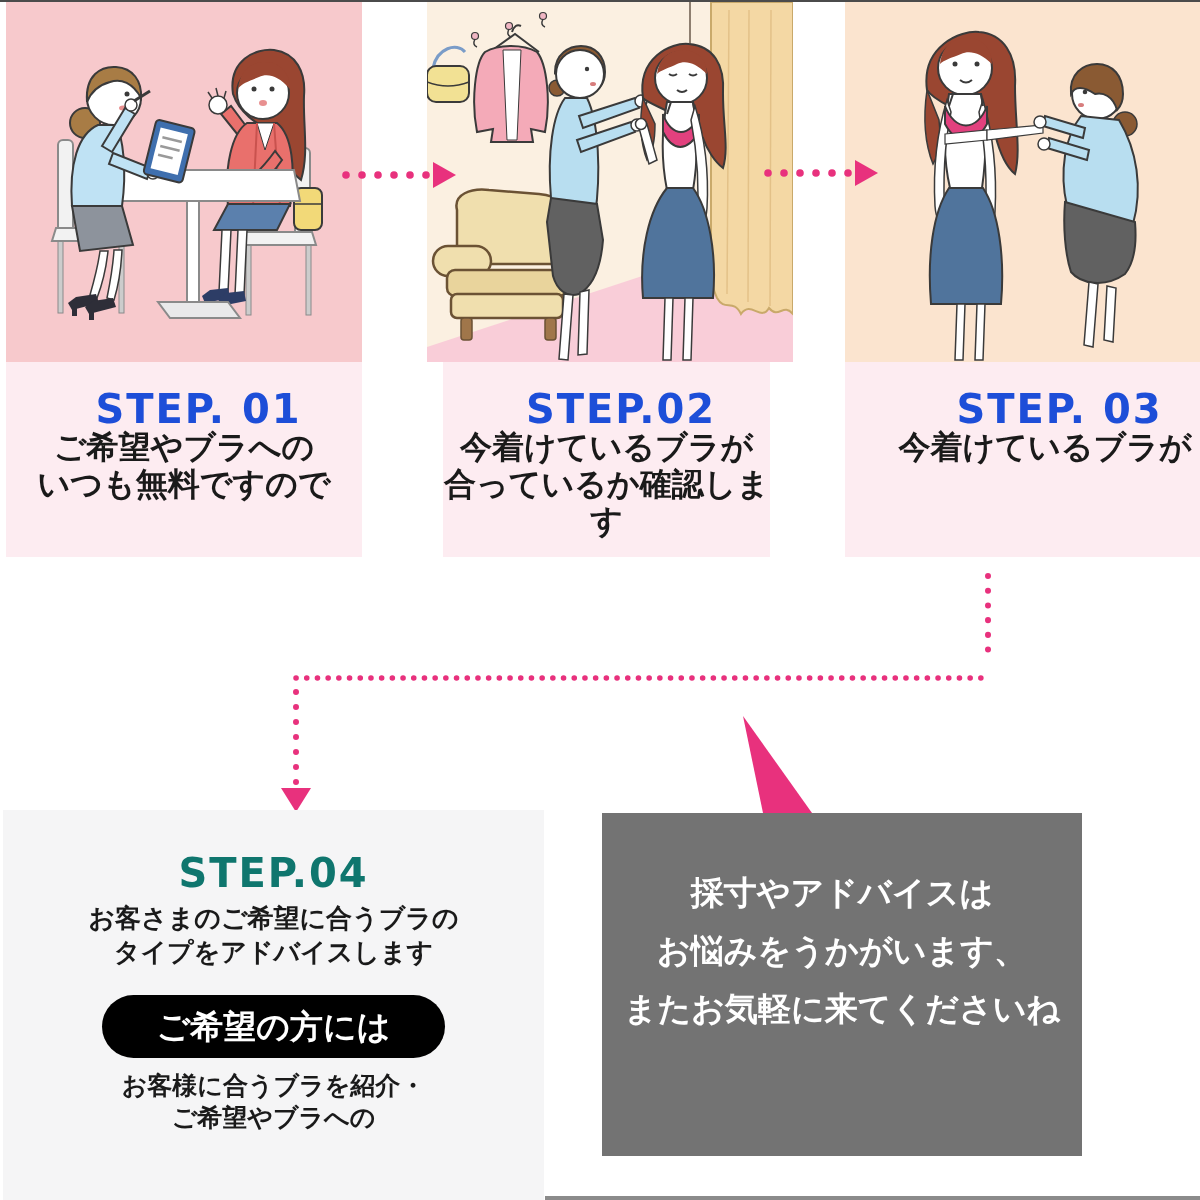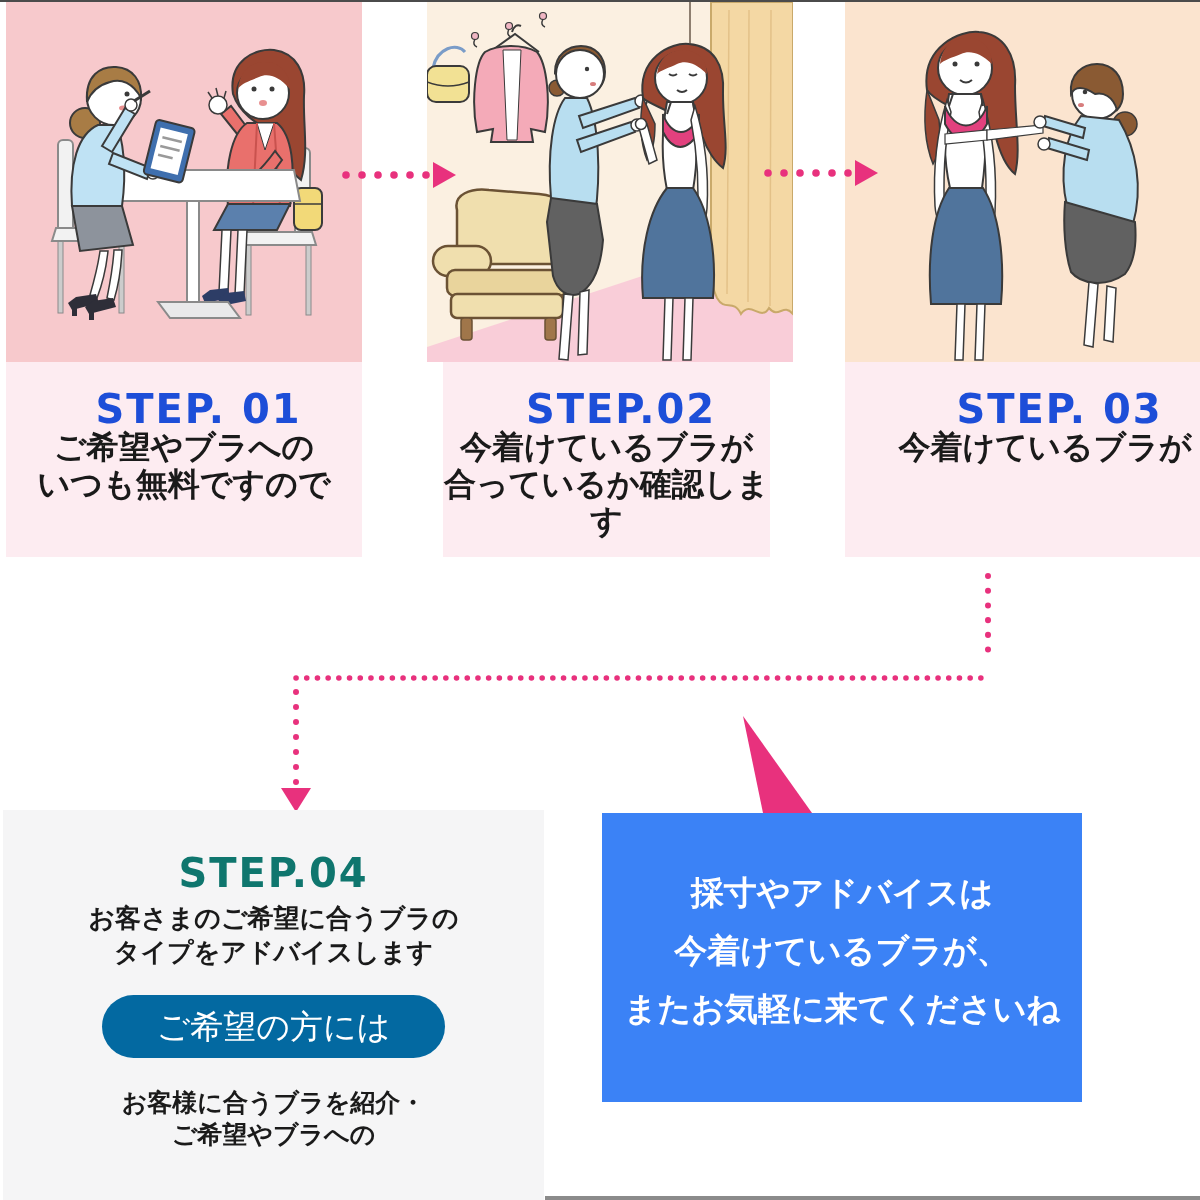"採寸やアドバイスは" .bubble { background: #3b82f6 -> #737373; height: 289px -> 343px }
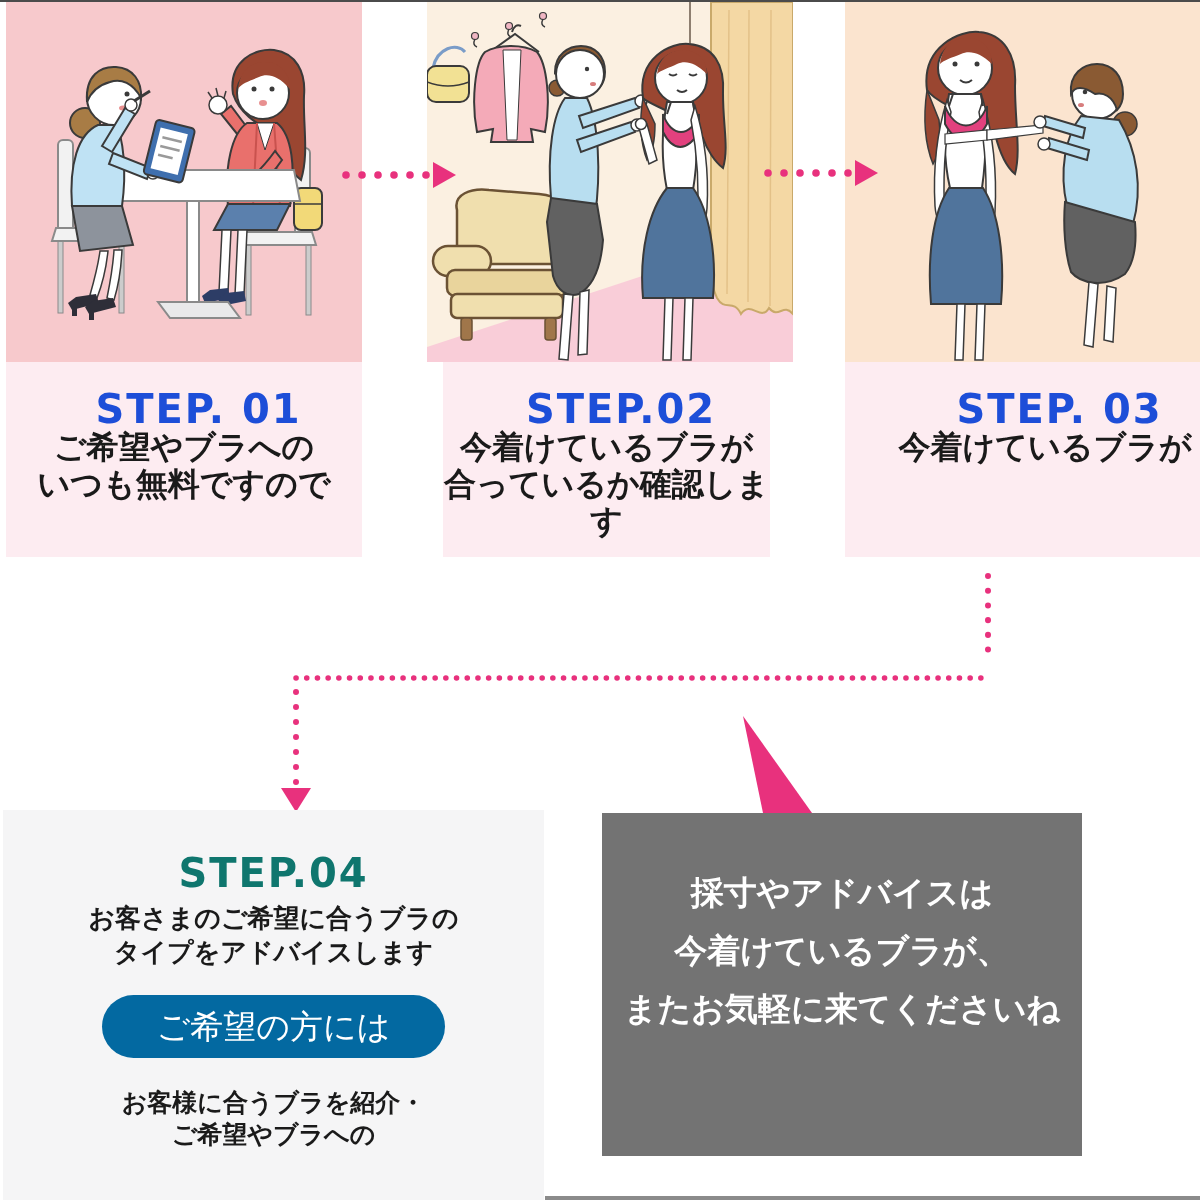"今着けているブラが、" div { text: 今着けているブラが -> お悩みをうかがいます }
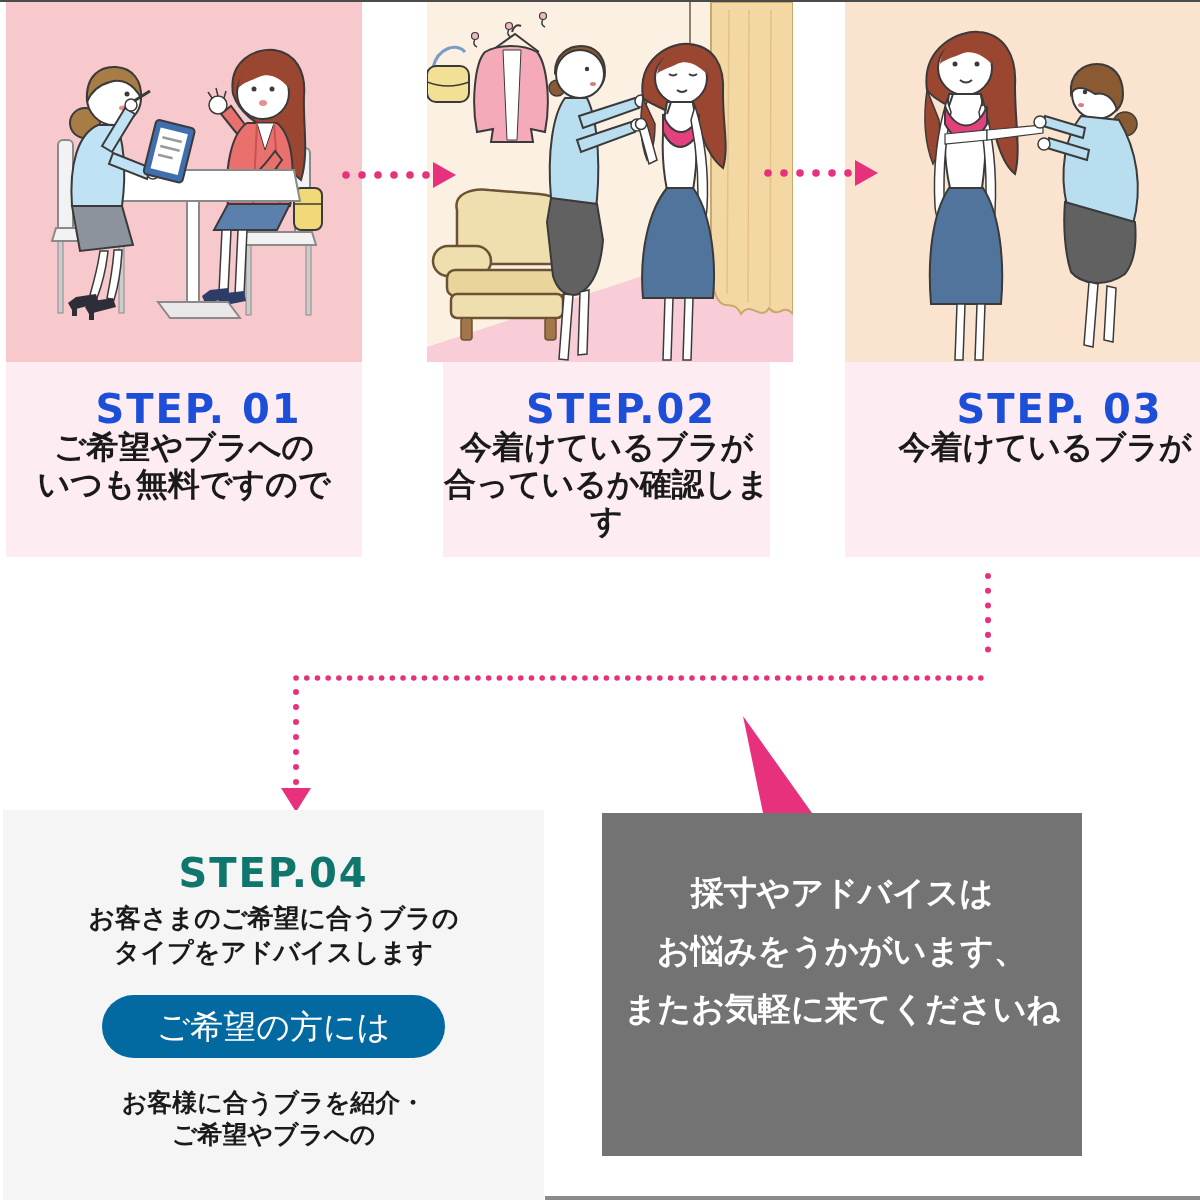"ご希望の方には" .pill { background: #0369a1 -> #000000; font-weight: 400 -> 700 }
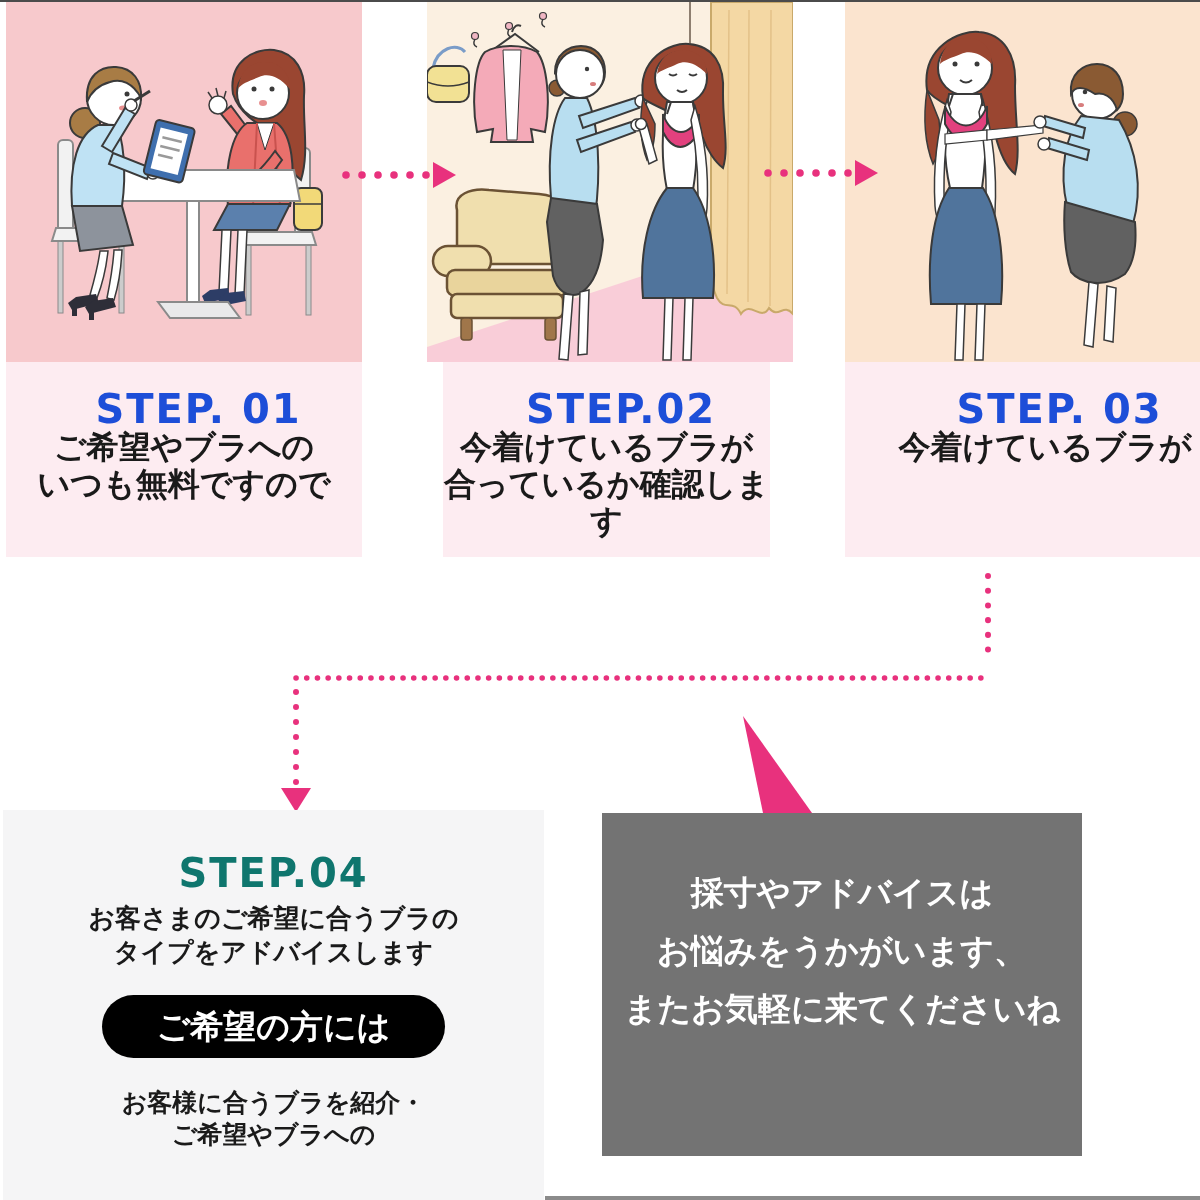"お客様に合うブラを紹介・" .note-line.first { margin-top: 29px -> 12px }
